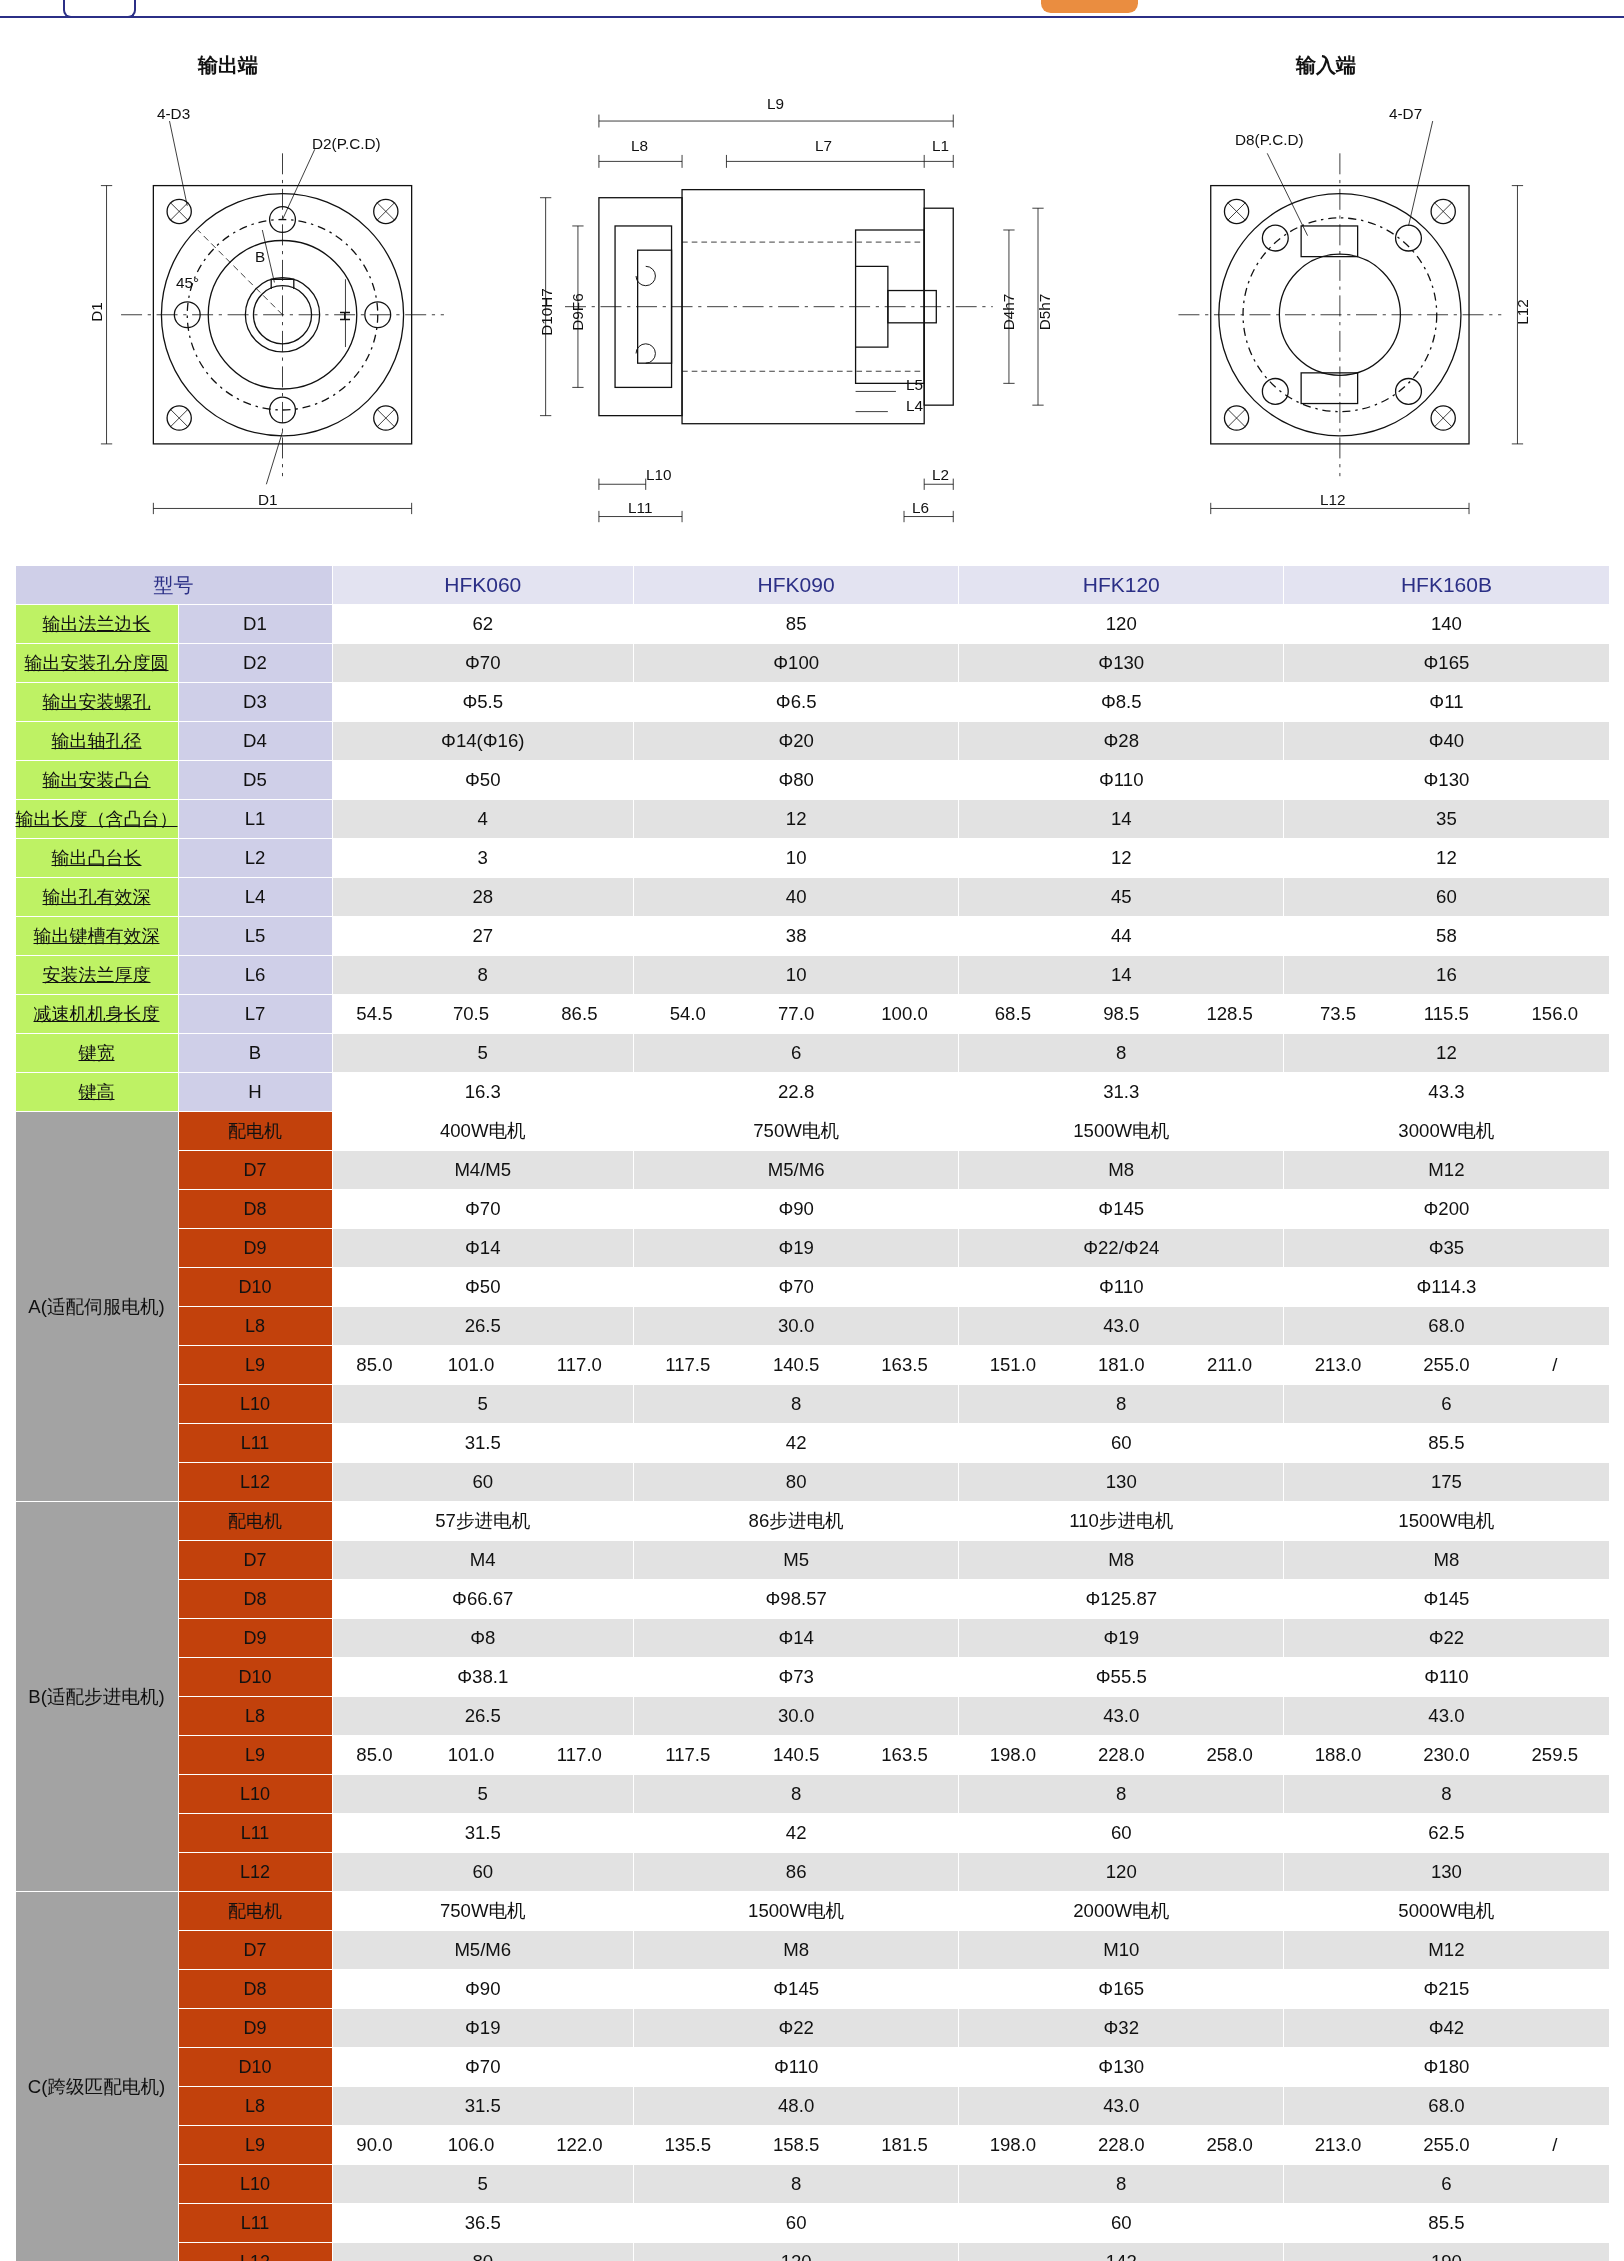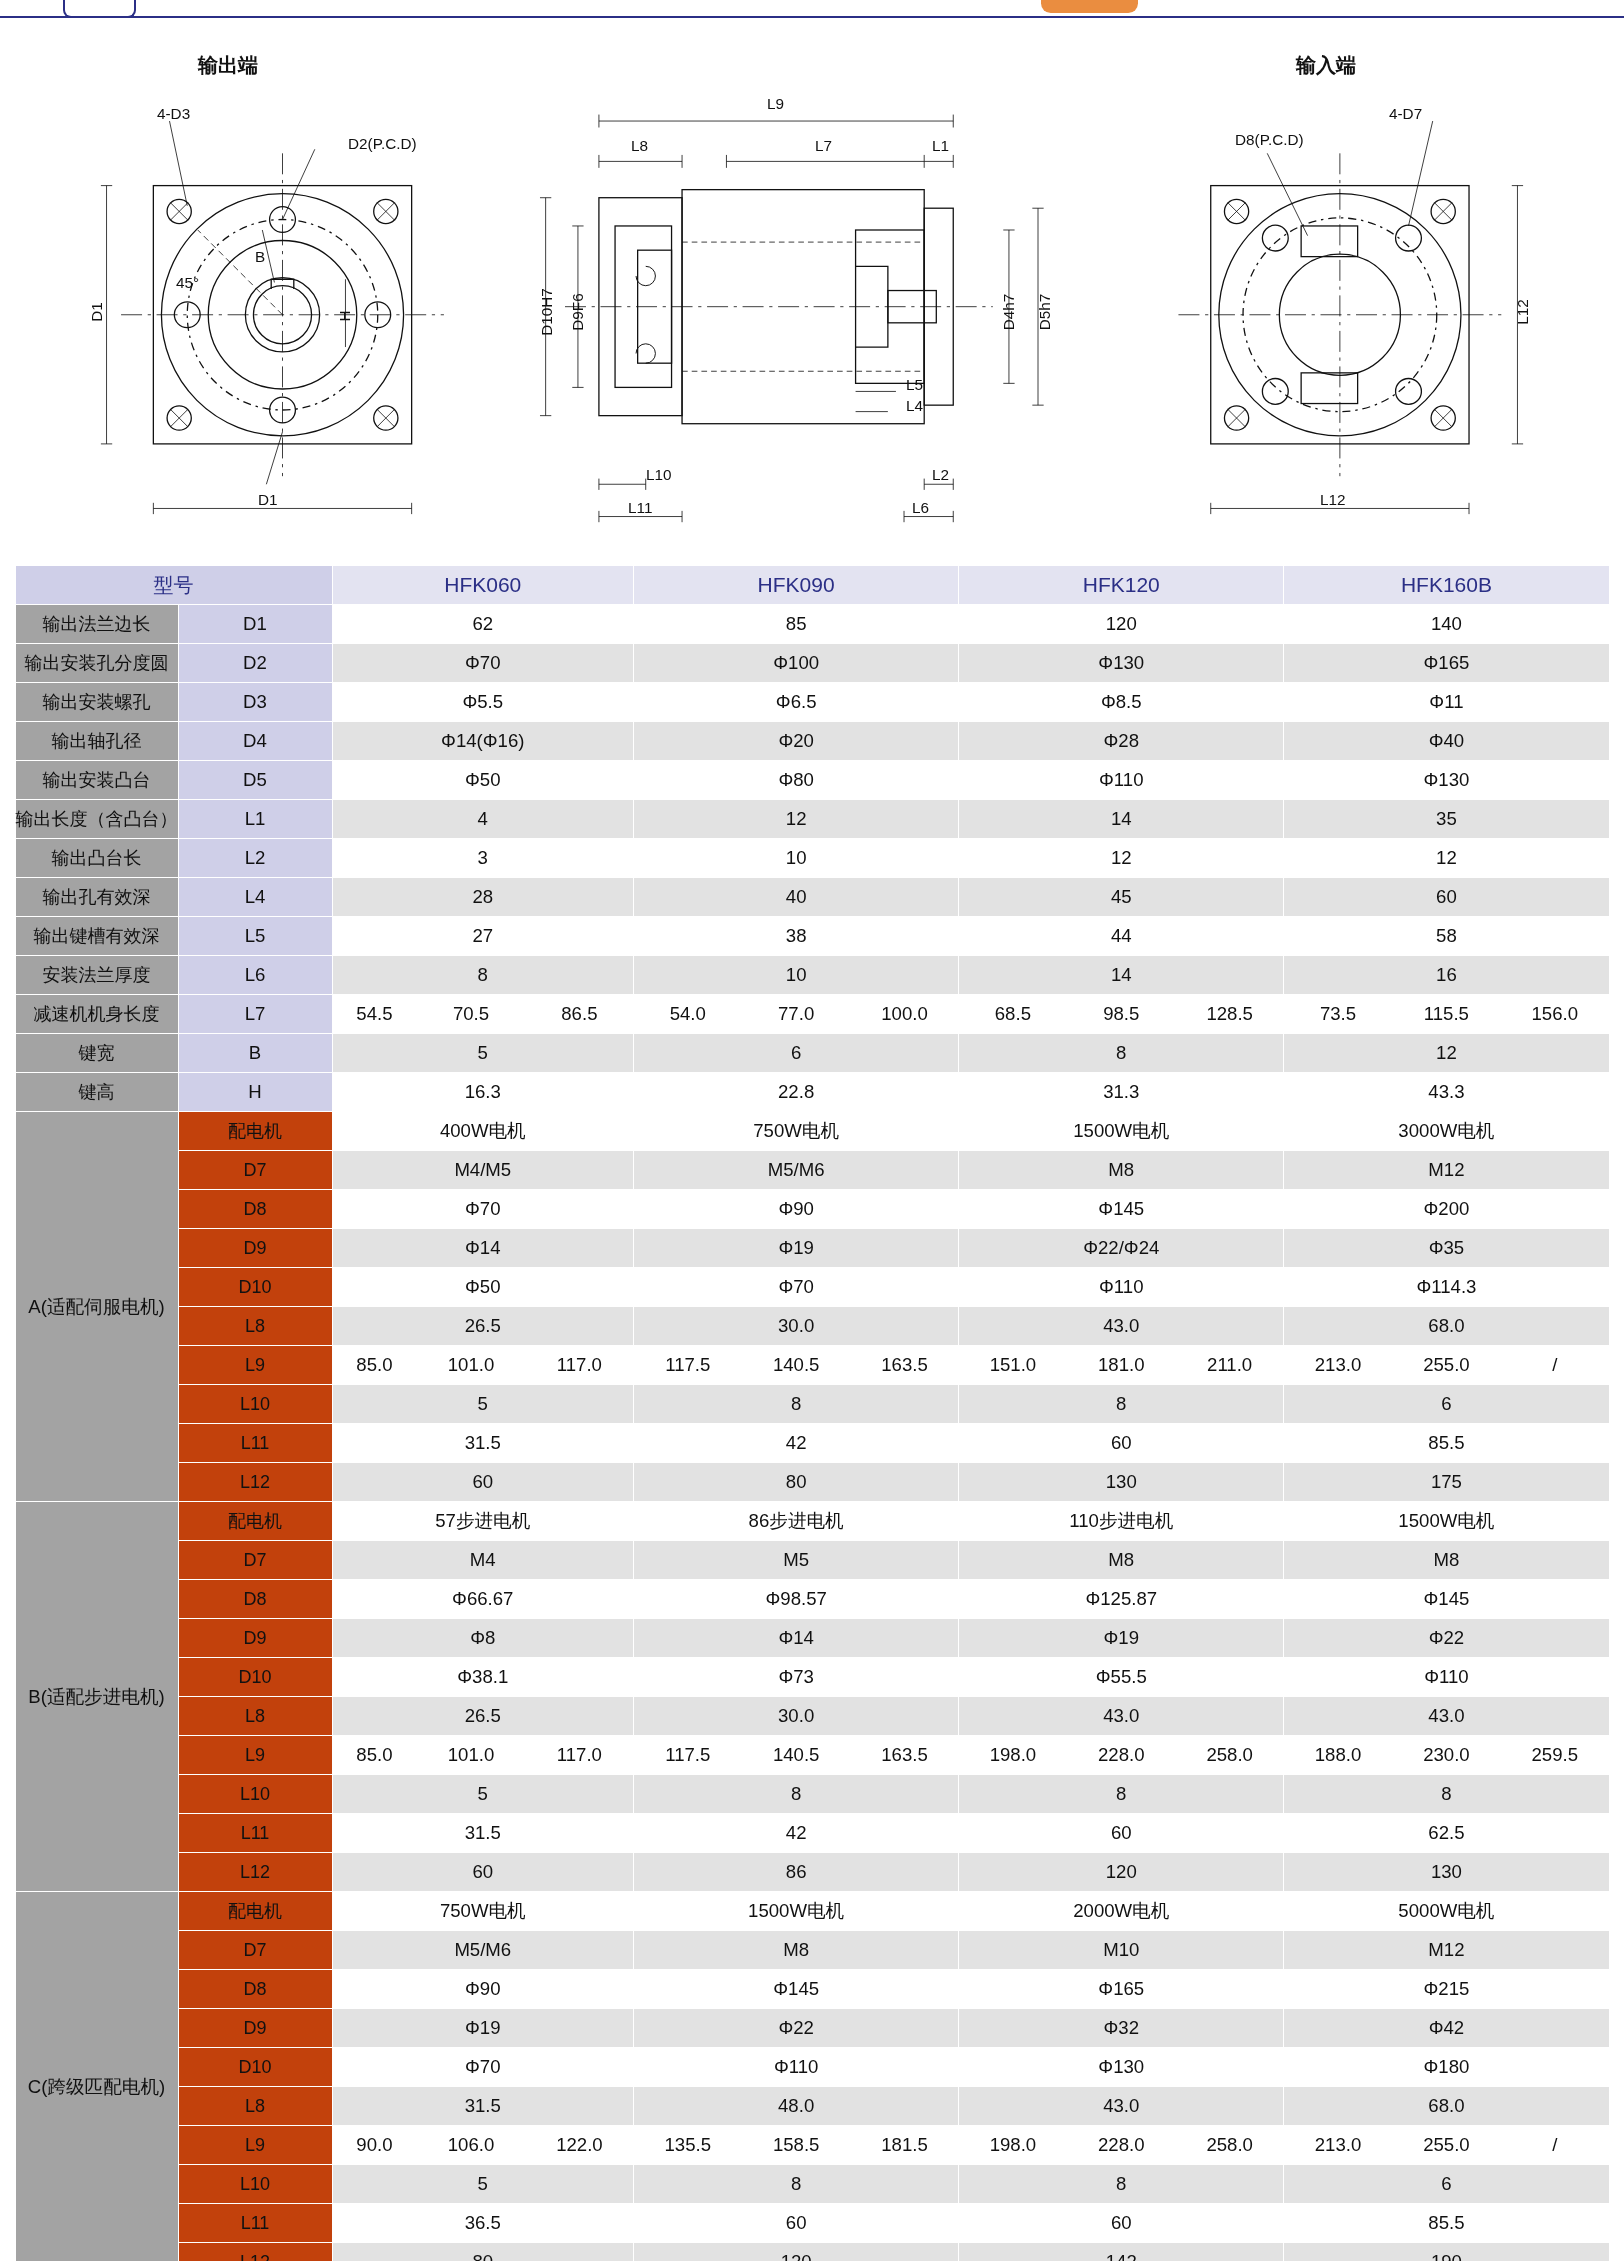"D2(P.C.D)" div.dwg-tag { margin-left: 36px -> none }
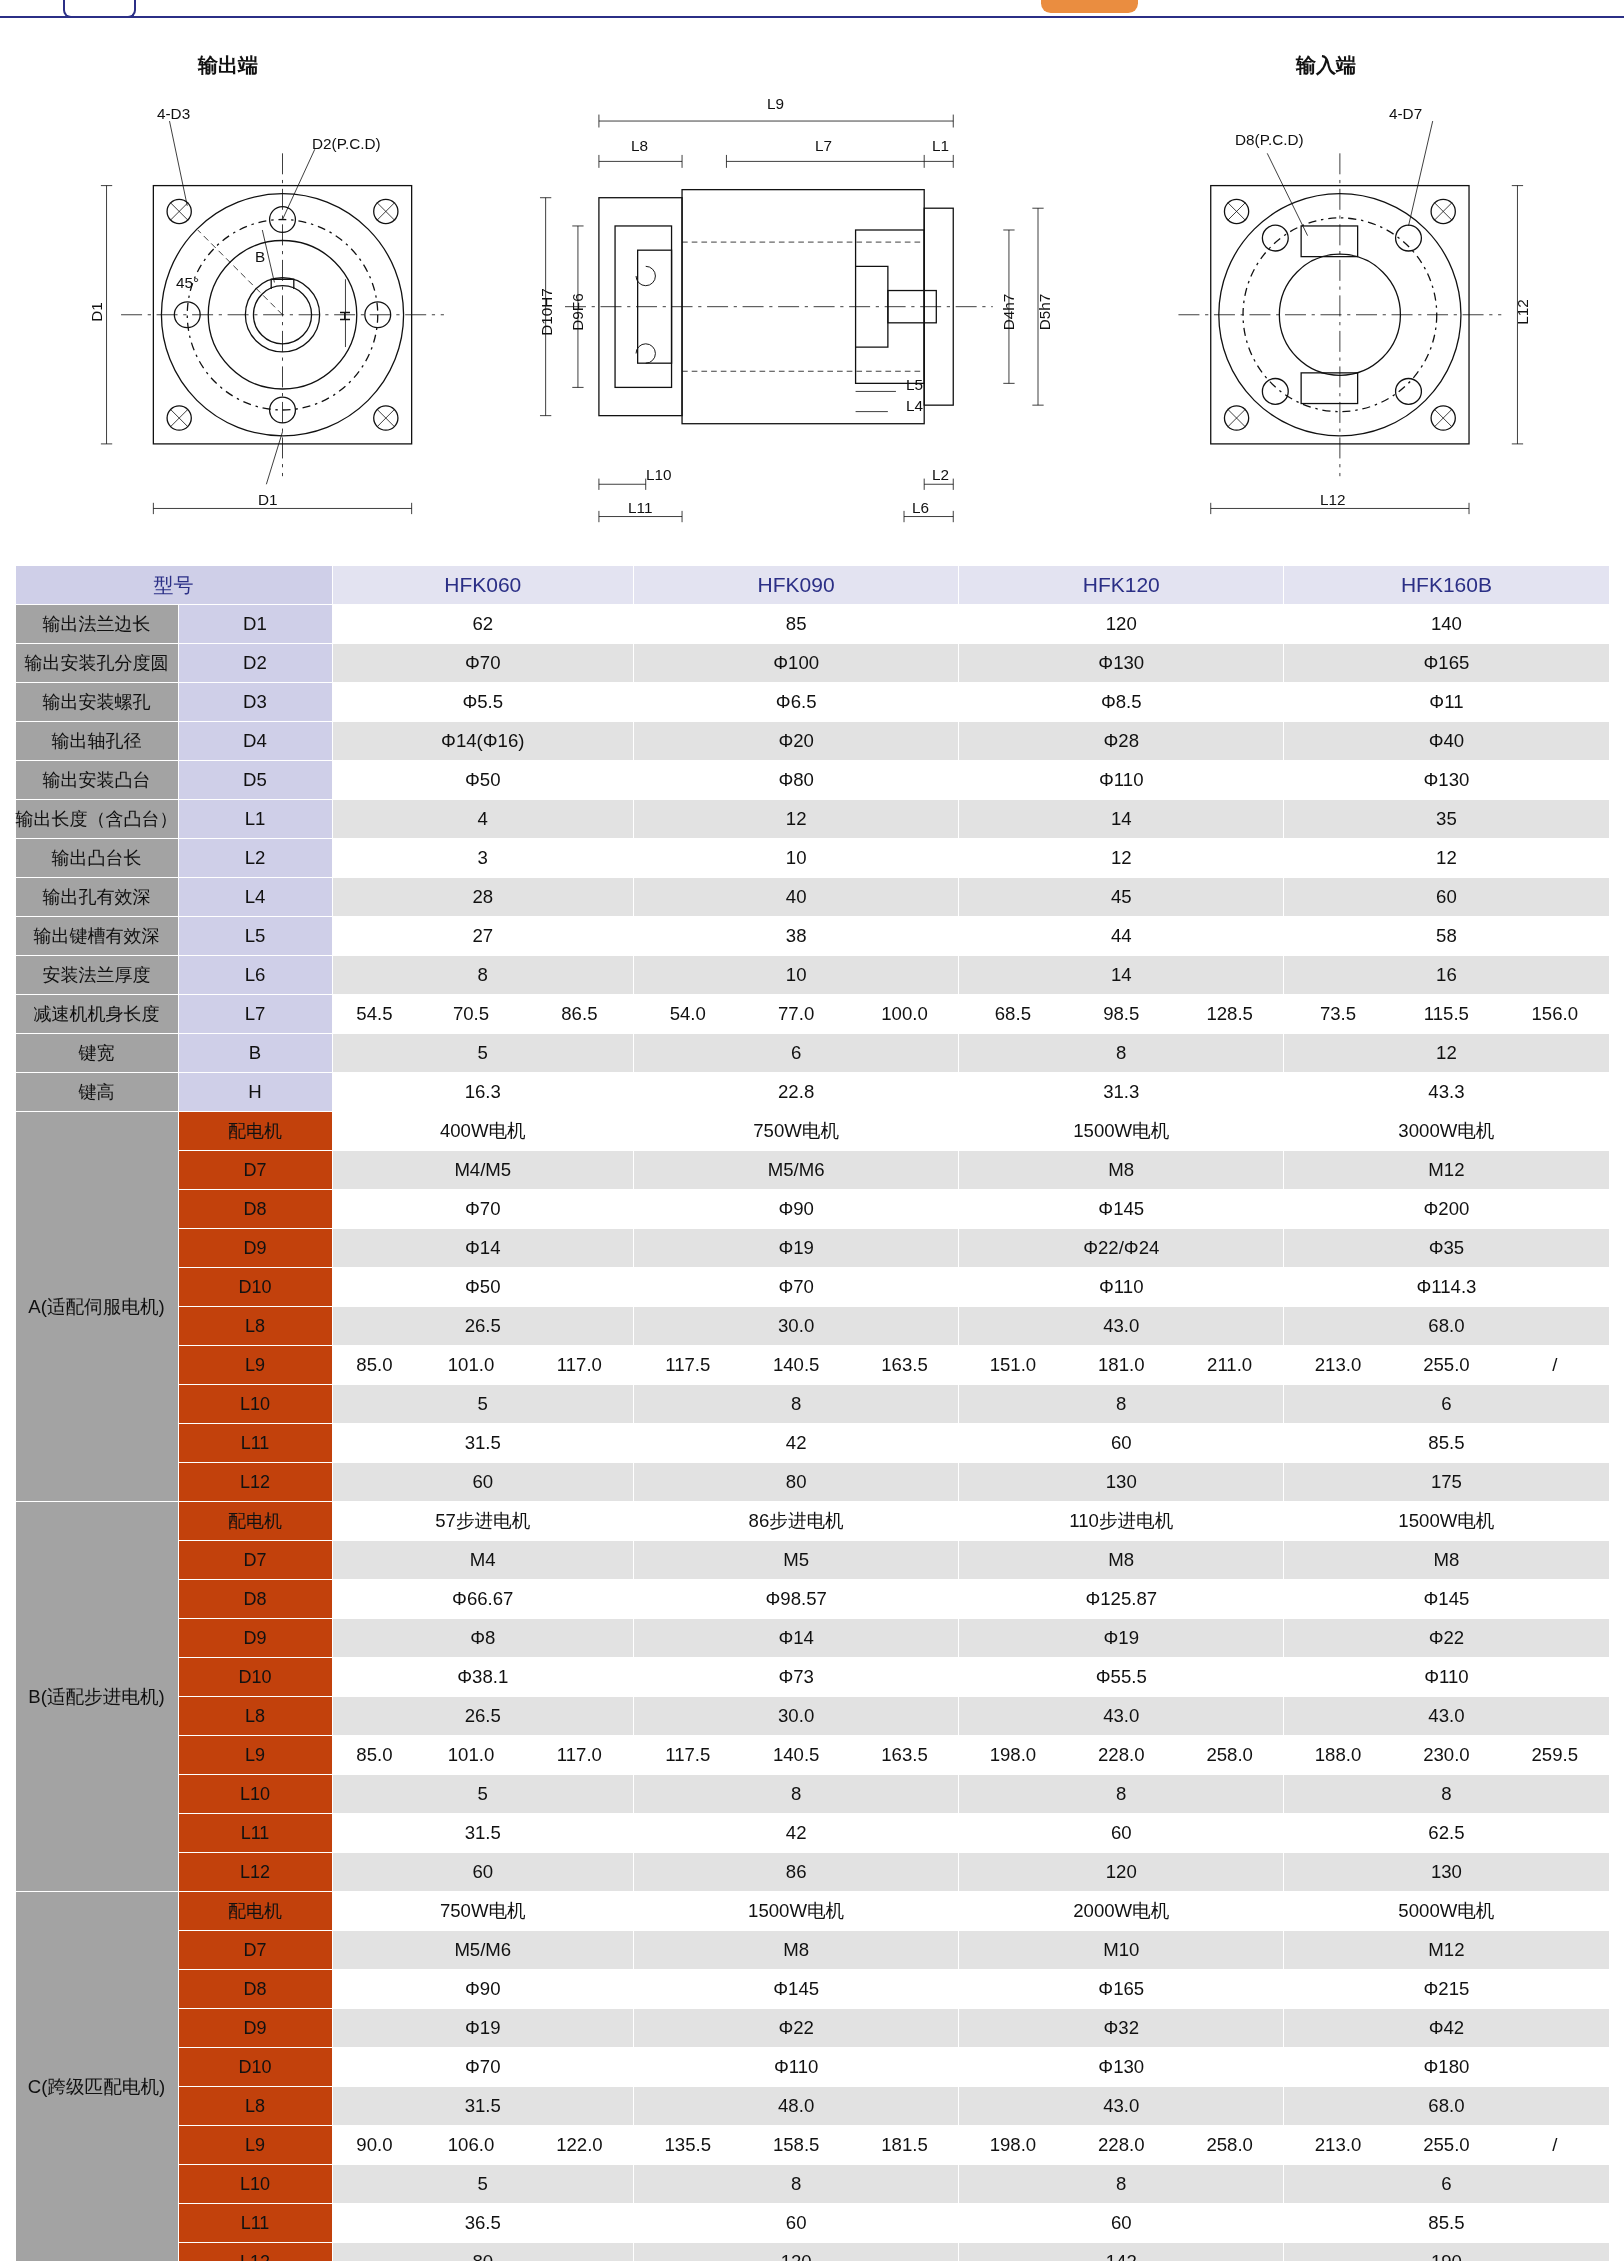"输出法兰边长" .lbl { background: #a3a3a3 -> #bef264; text-decoration: none -> underline }
